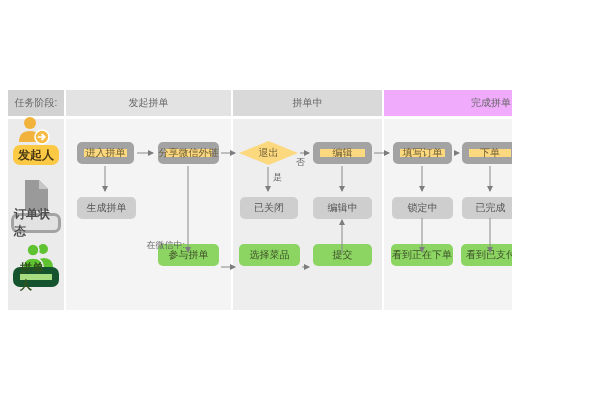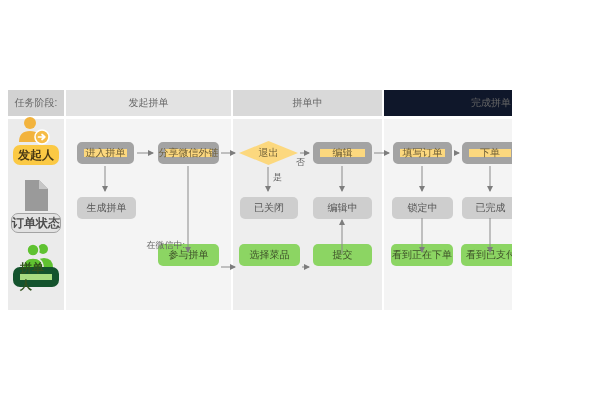"完成拼单" #hdr-p3 { background: #0f172a -> #f0abfc }
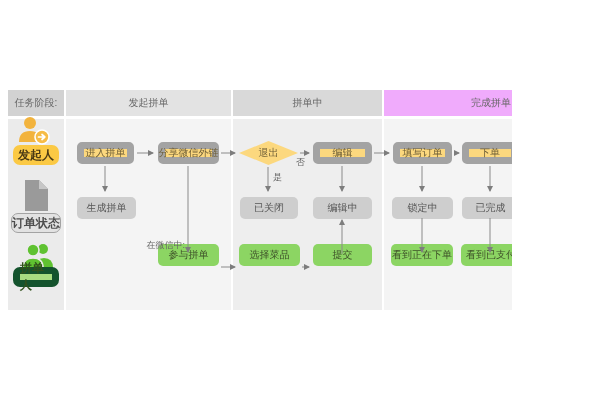"订单状态" #pill-status { border: 1px solid #a3a3a3 -> 3px solid #a3a3a3 }
